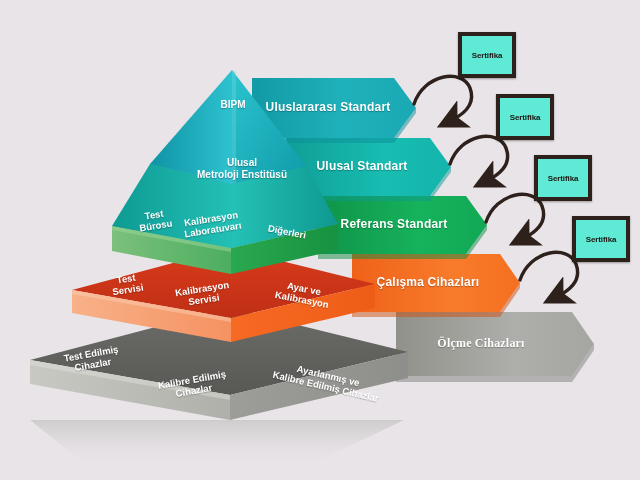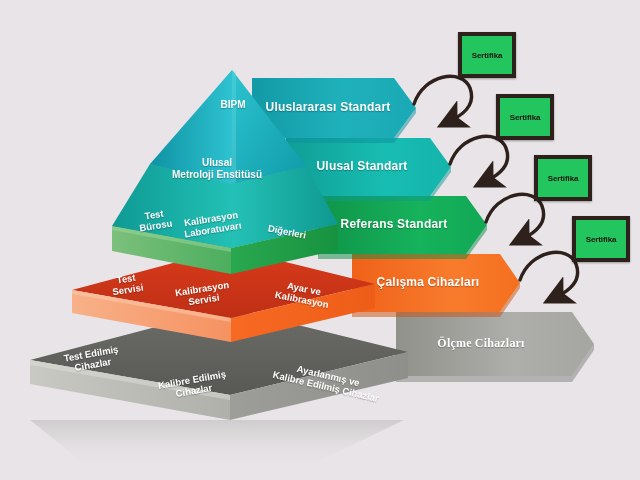"Sertifika" .cert-box { background: #22c55e -> #5eead4 }
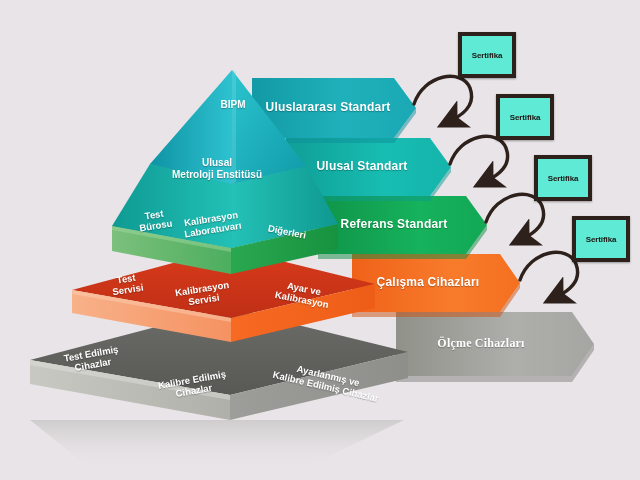"Ulusal" div.lbl { left: 156px -> 181px }
